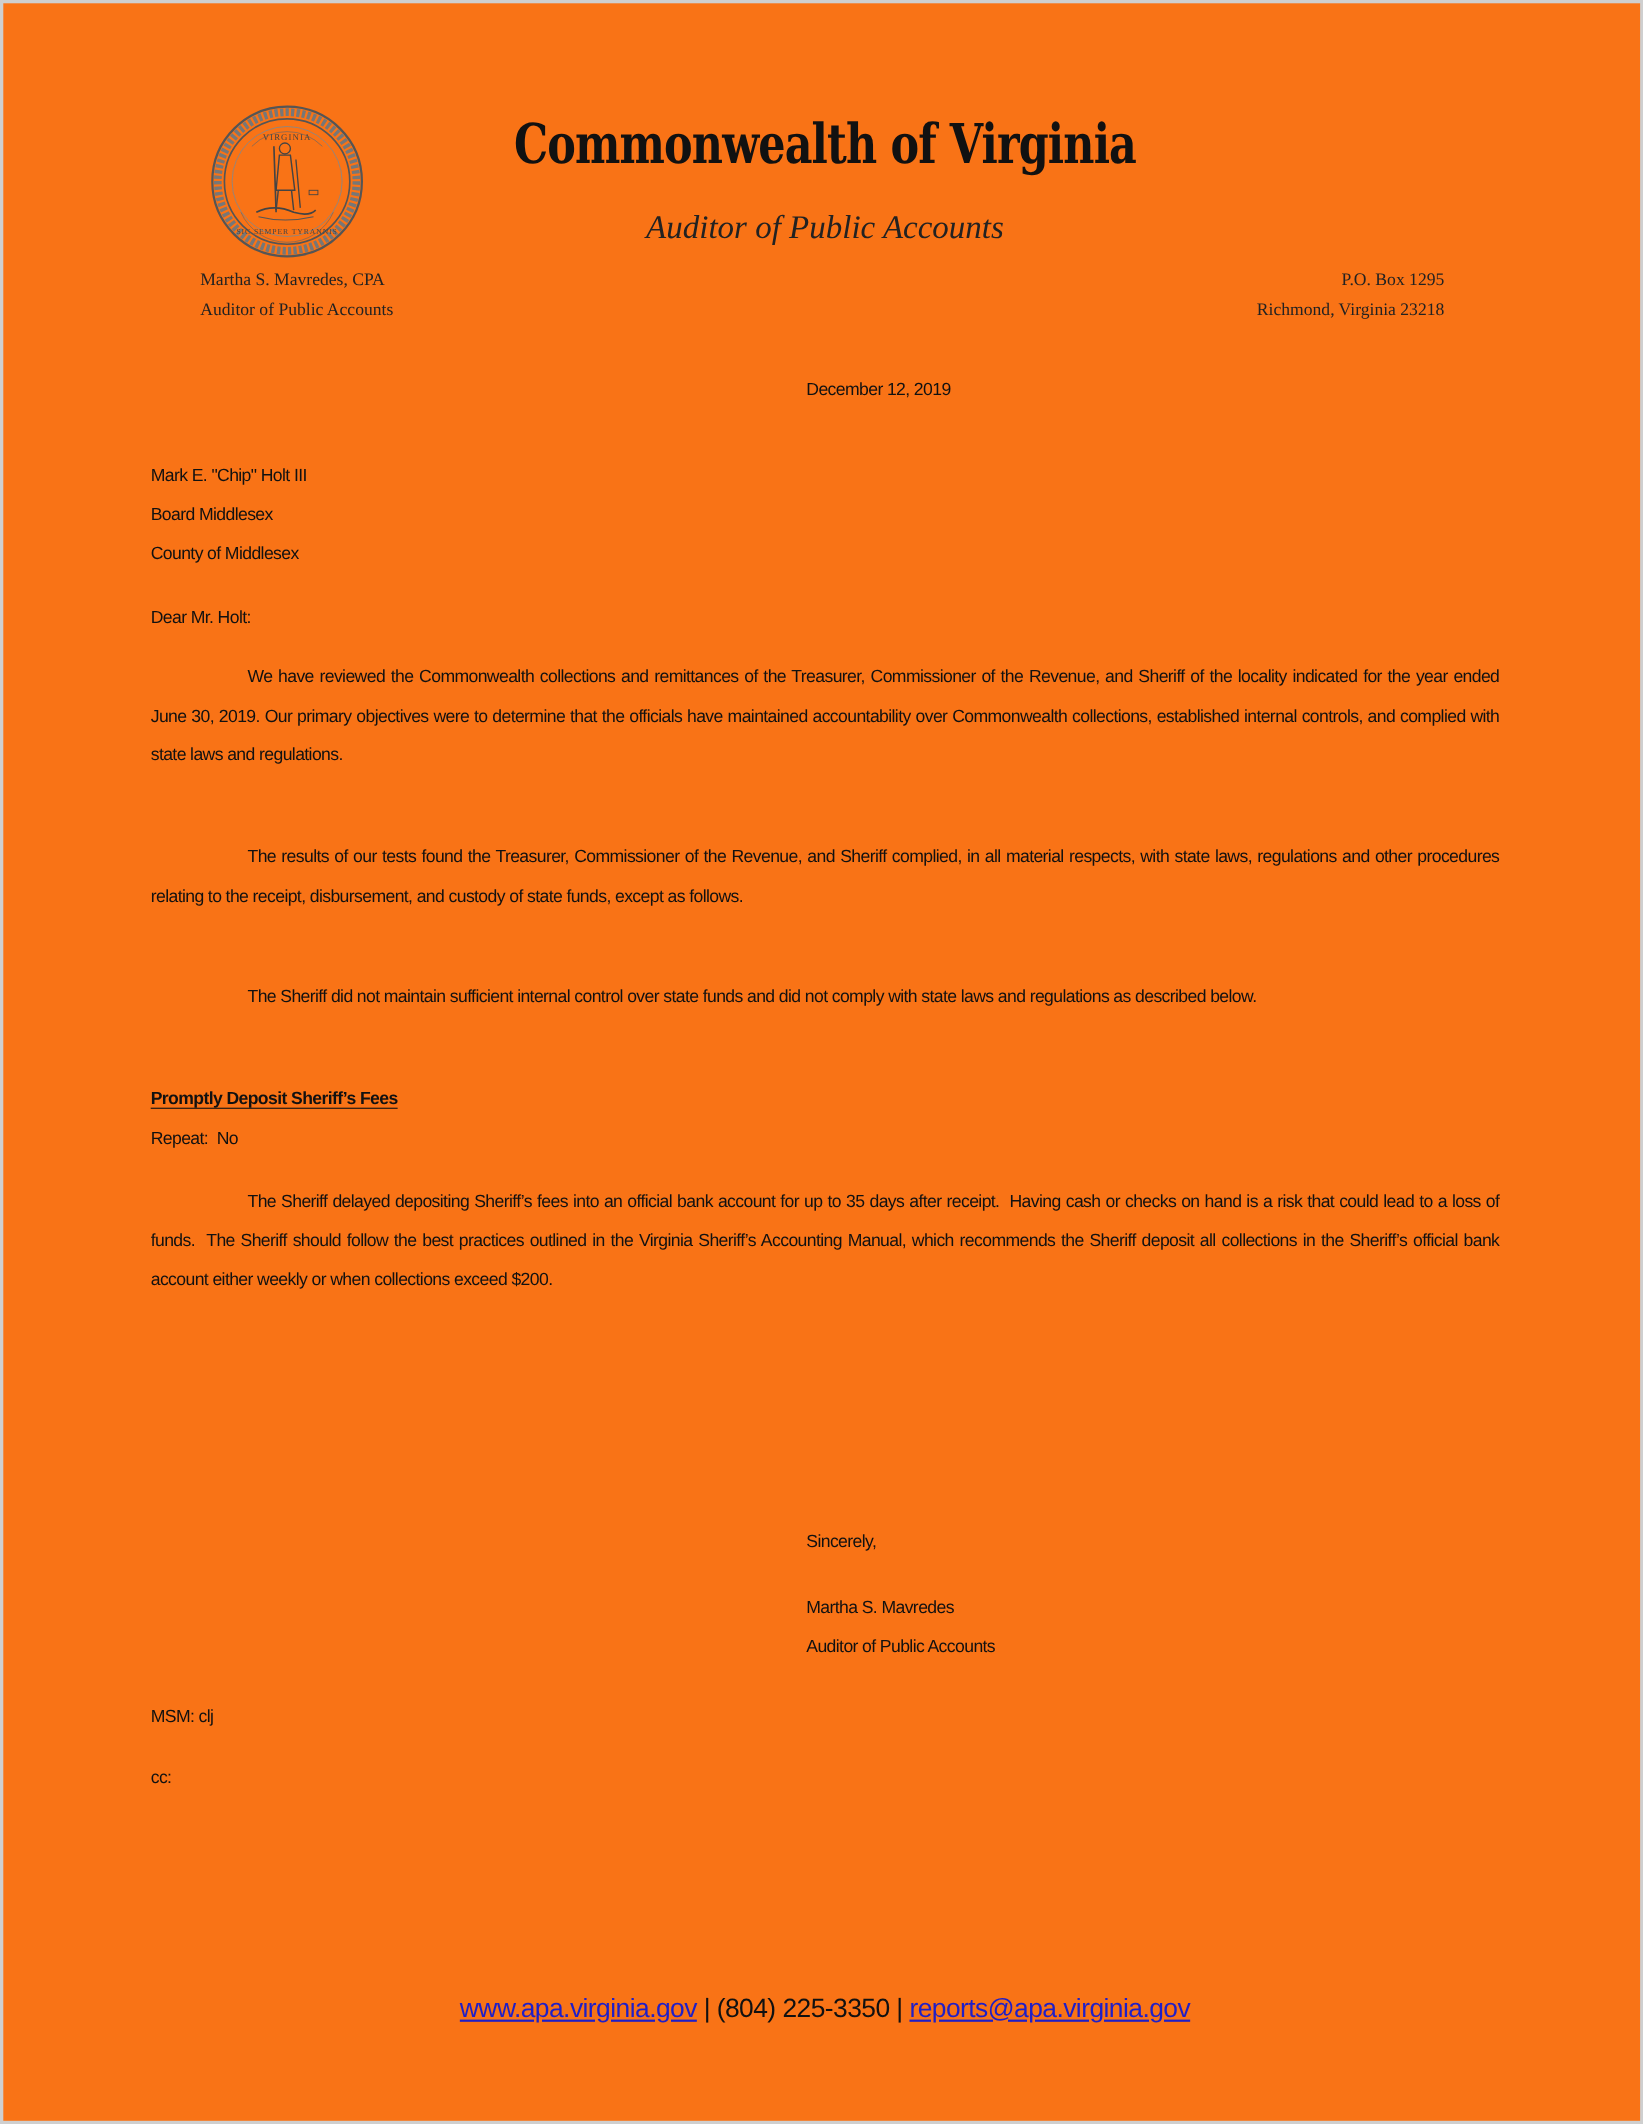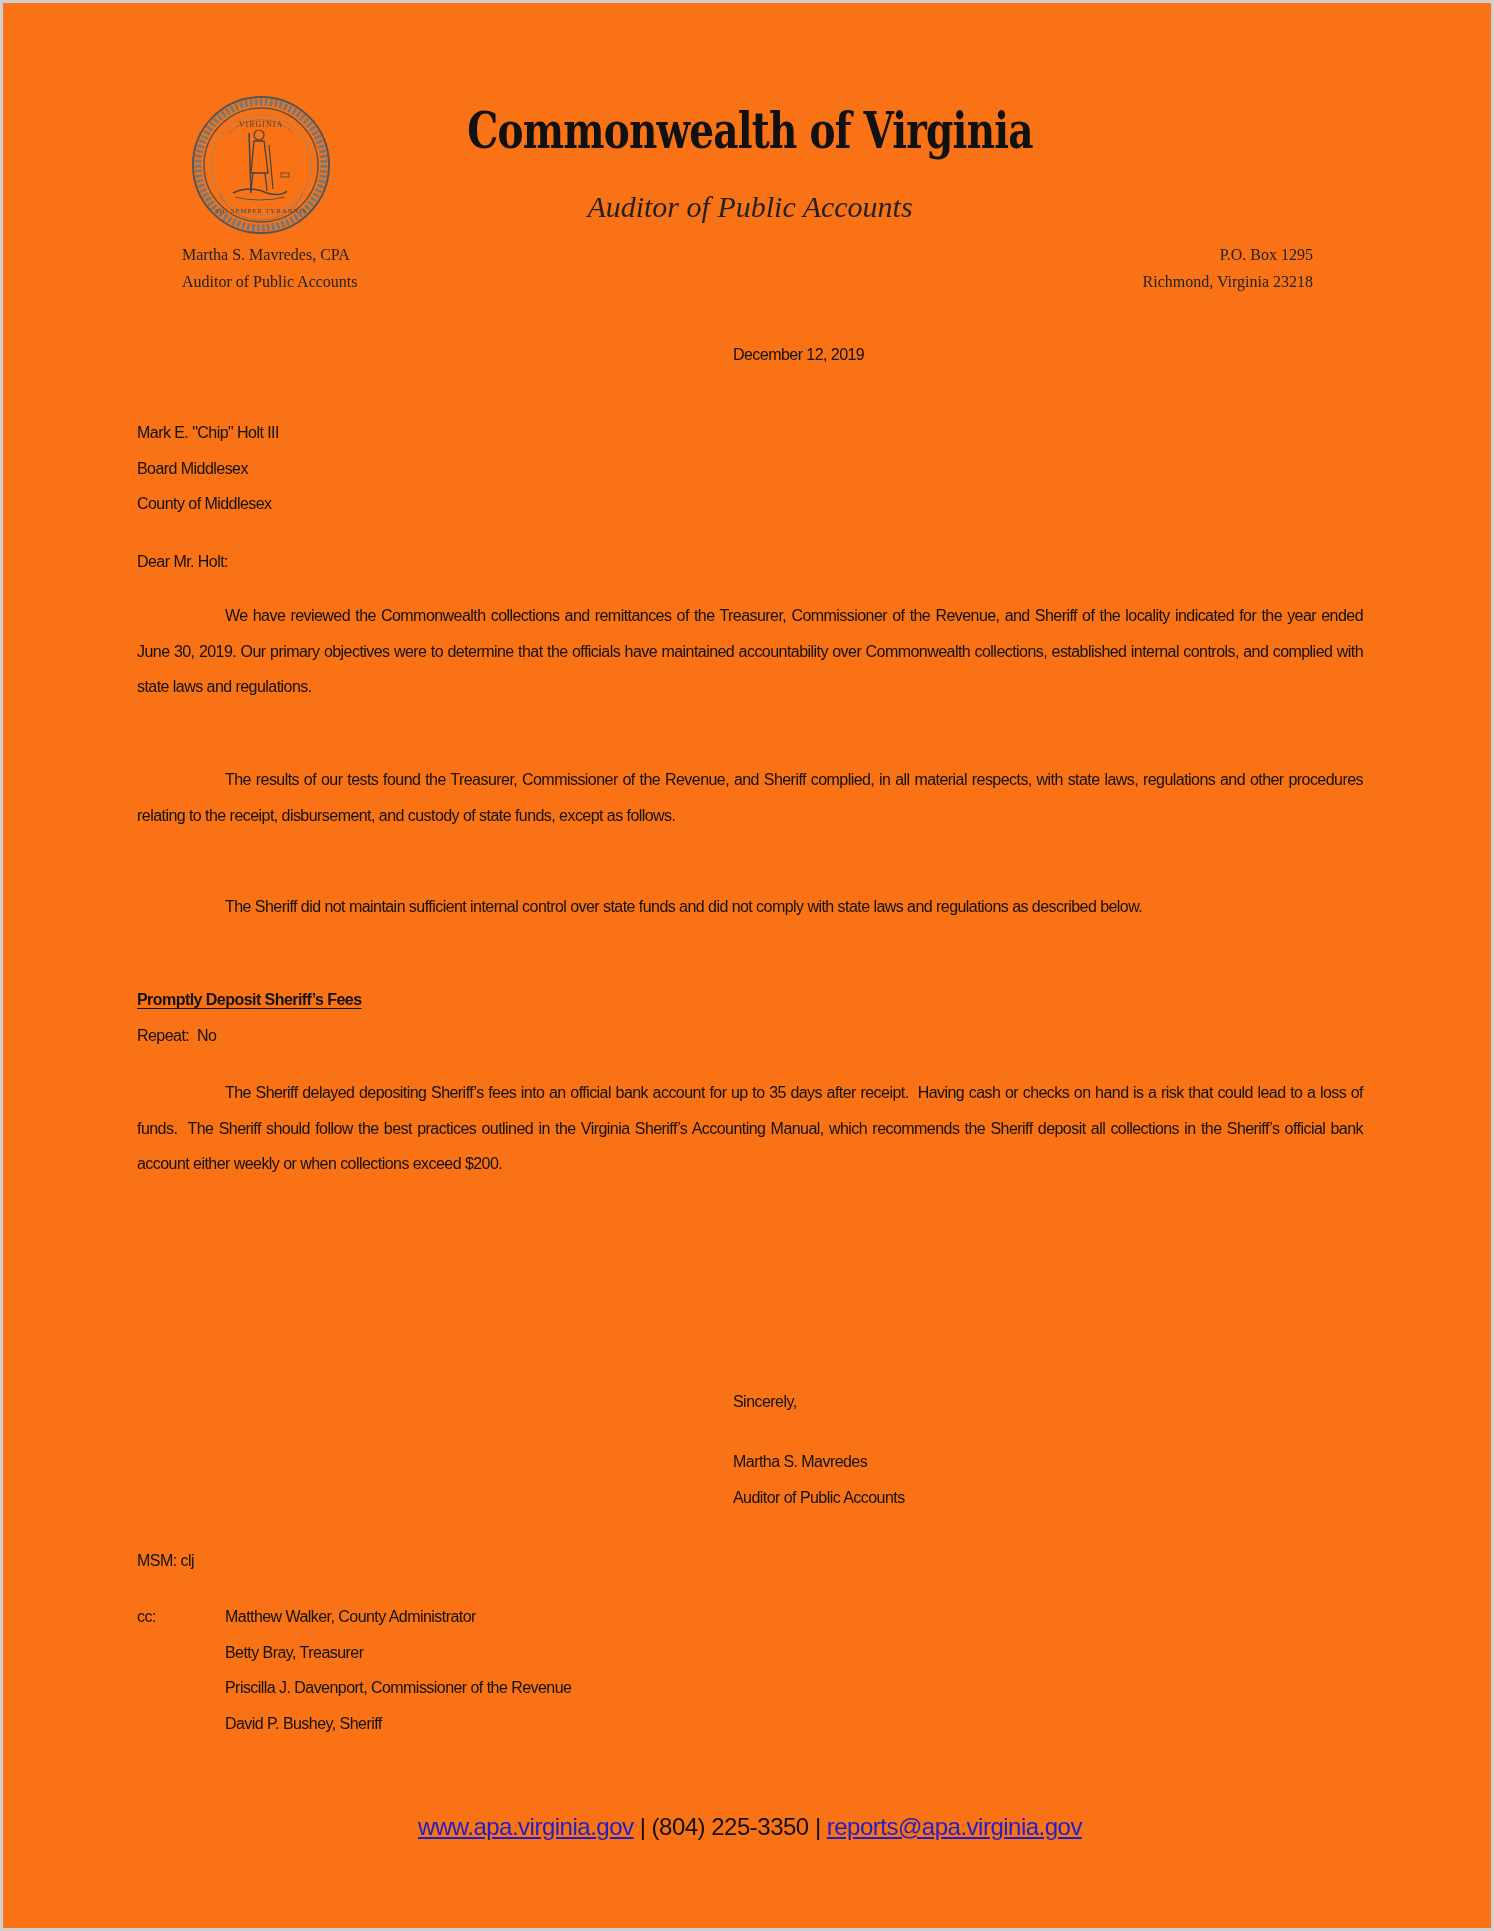"Matthew Walker, County Administrator" div.cc-list { html: <div> <span>Matthew Walker, County Administrator</span> <span>Betty Bray, Treasurer</span> <span>Priscilla J. Davenport, Commissioner of the Revenue</span> <span>David P. Bushey, Sheriff</span> </div> -> none }
